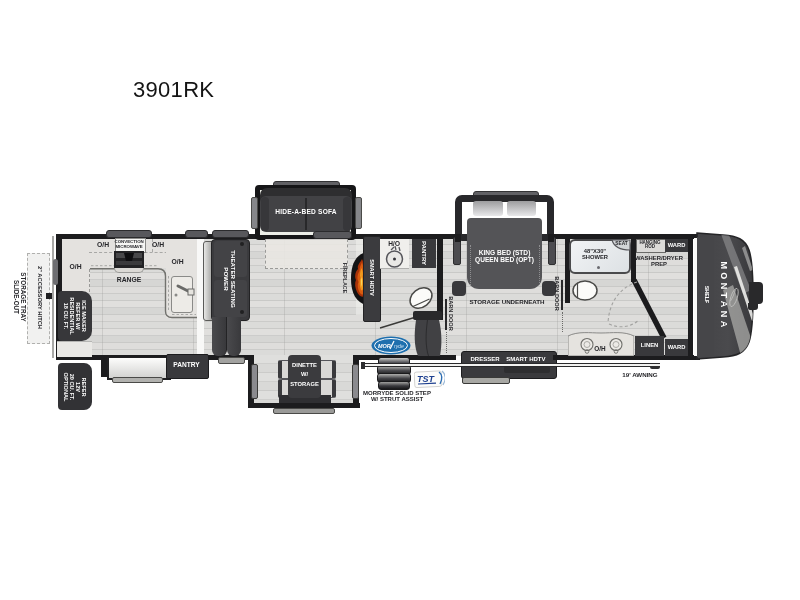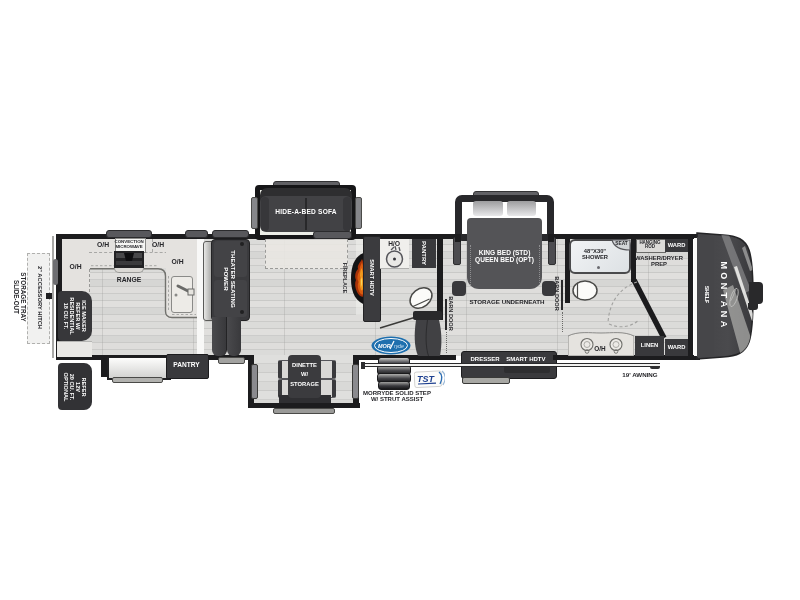"3901RK" div.a { html: none -> <div>3901RK</div> }
